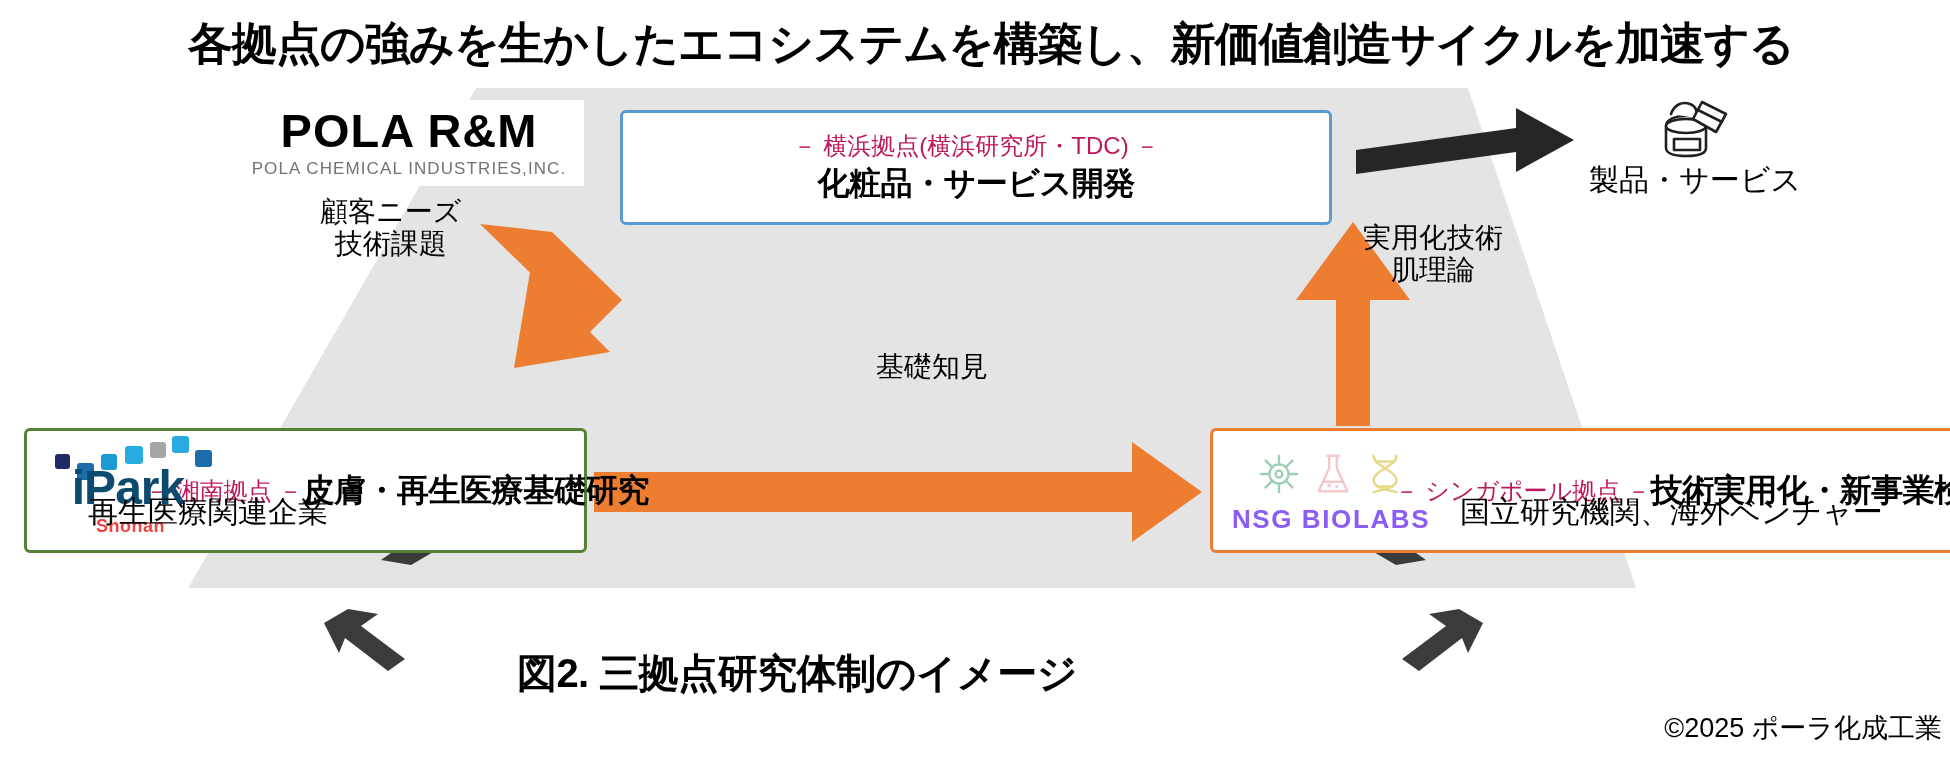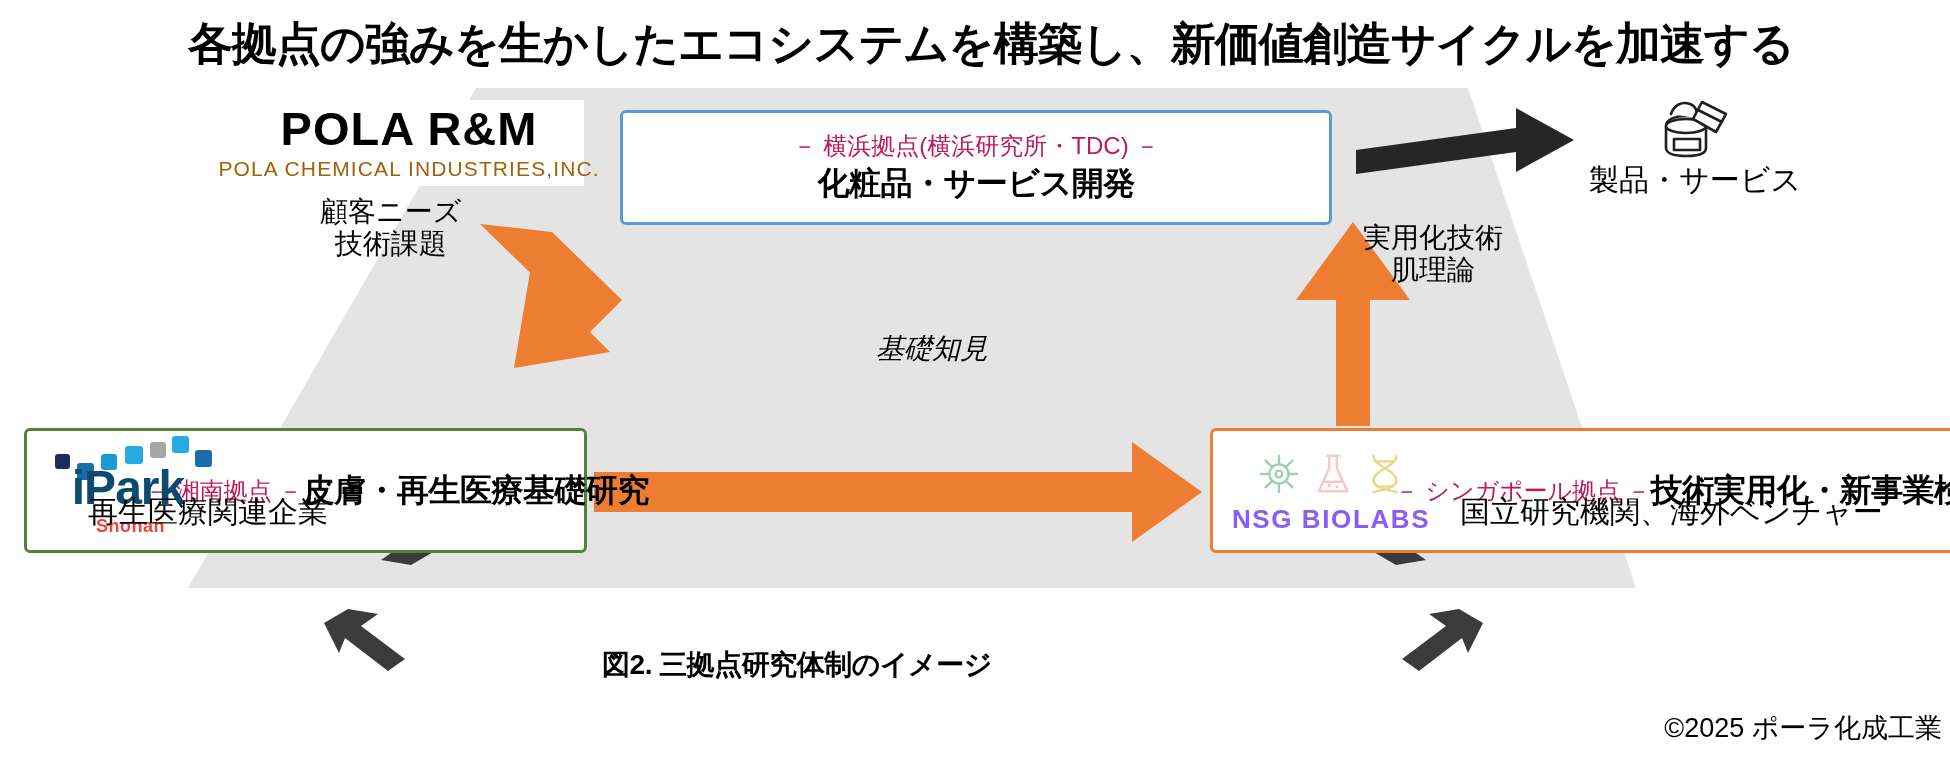"POLA CHEMICAL INDUSTRIES,INC." .pola-sub { color: #a16207 -> #737373; font-size: 21px -> 17px }
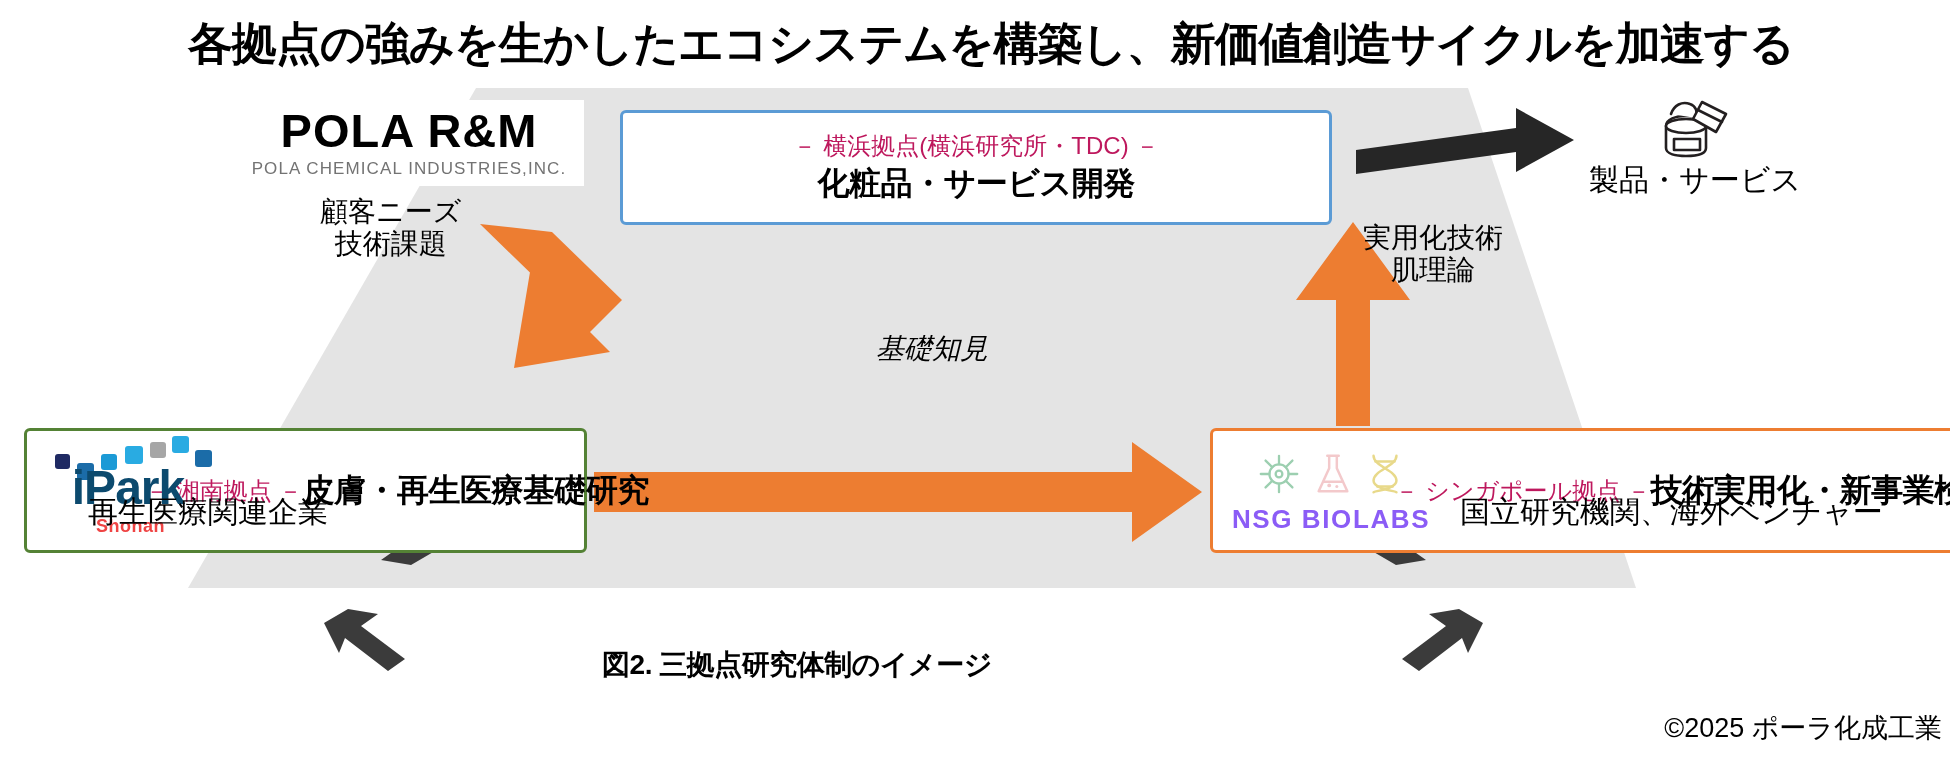"基礎知見" #lbl-basic { font-style: italic -> none; top: 330px -> 348px }
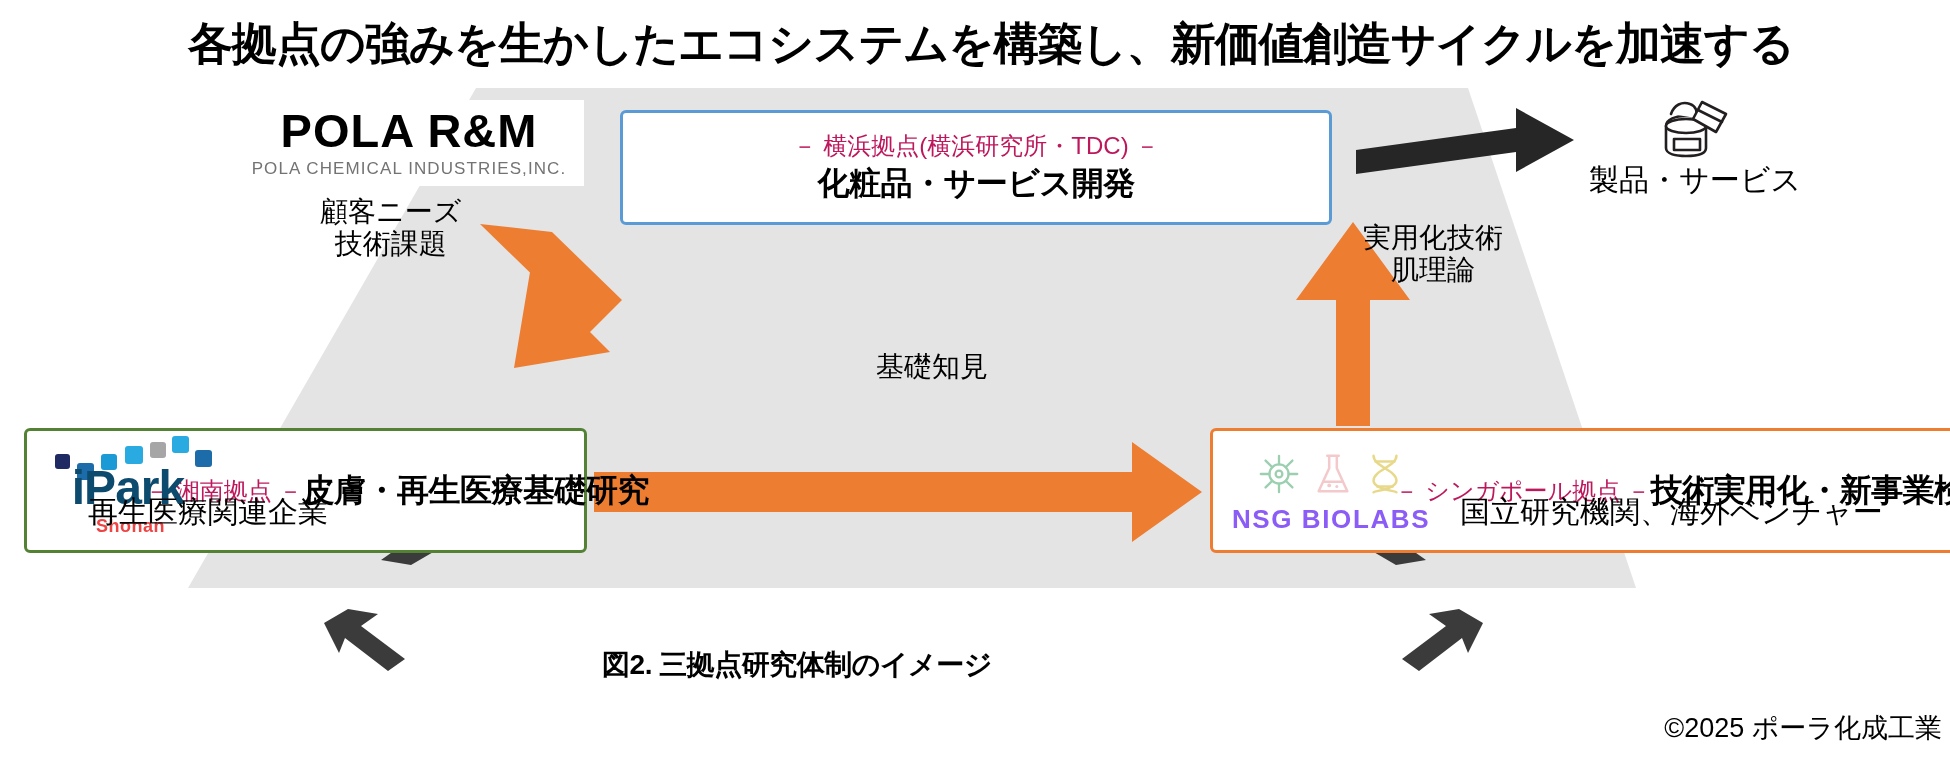"図2. 三拠点研究体制のイメージ" .caption { font-size: 28px -> 40px }
